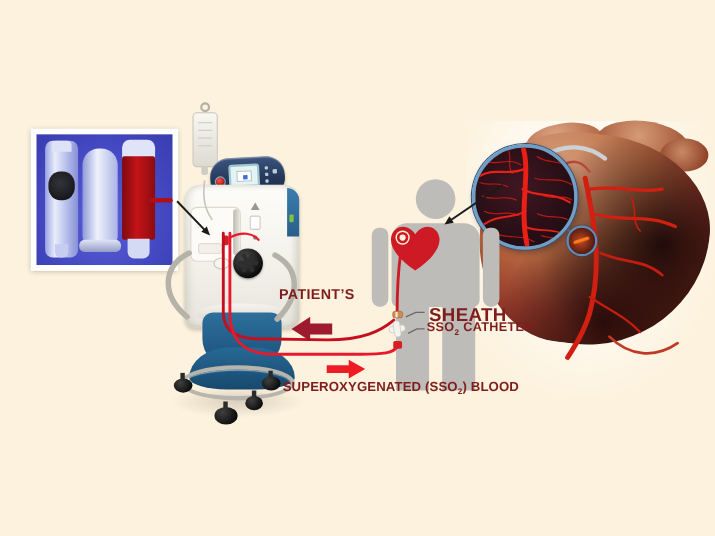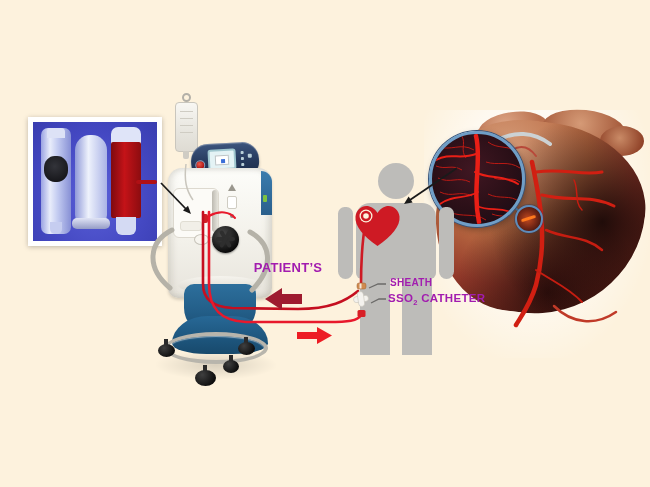"PATIENT’S" .lbl { color: #a21caf -> #7f1d1d }
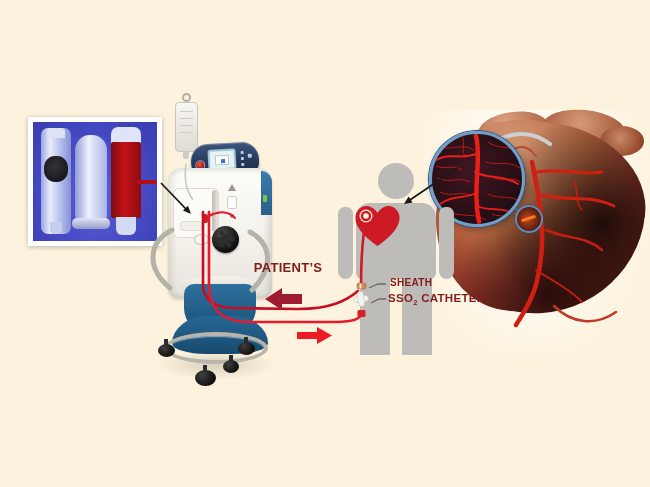"SHEATH" .lbl-sheath { font-size: 10px -> 17px }
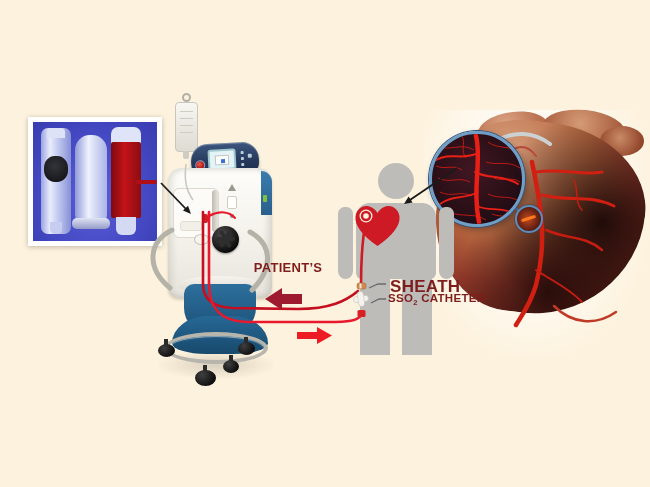"SUPEROXYGENATED (SSO2) BLOOD" div.lbl { html: none -> <div><span>SUPEROXYGENATED (SSO</span><sub>2</sub><span>) BLOOD</span></div> }
